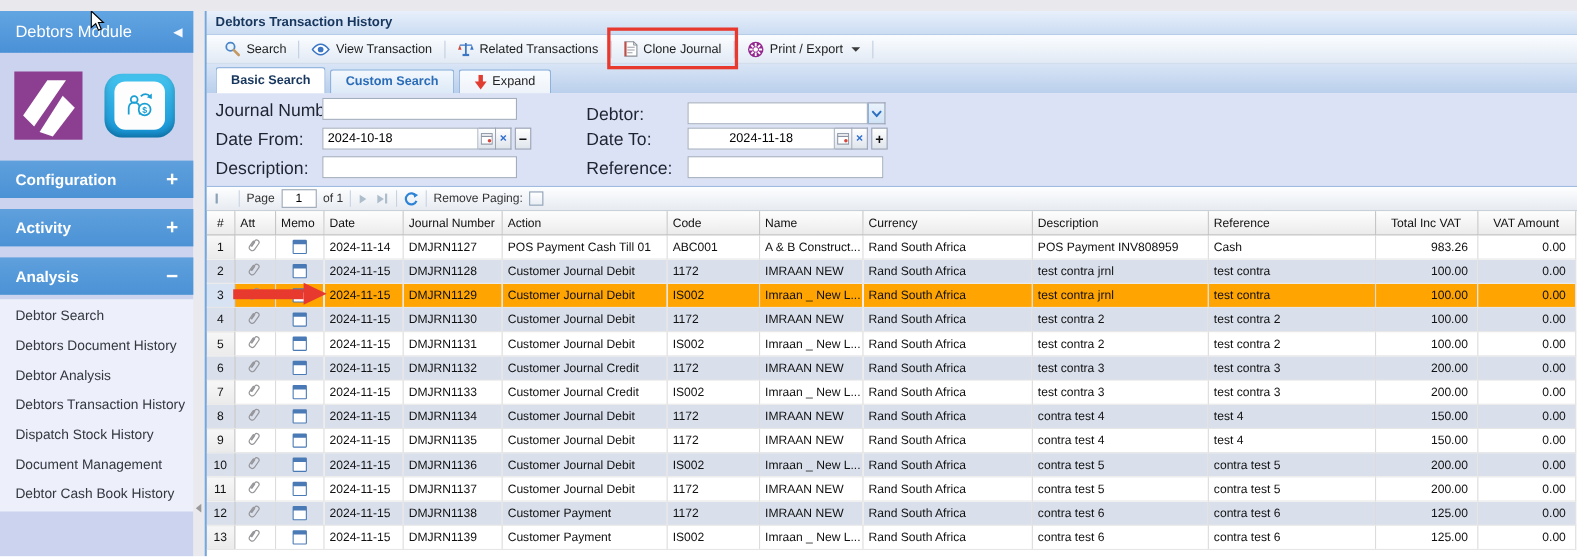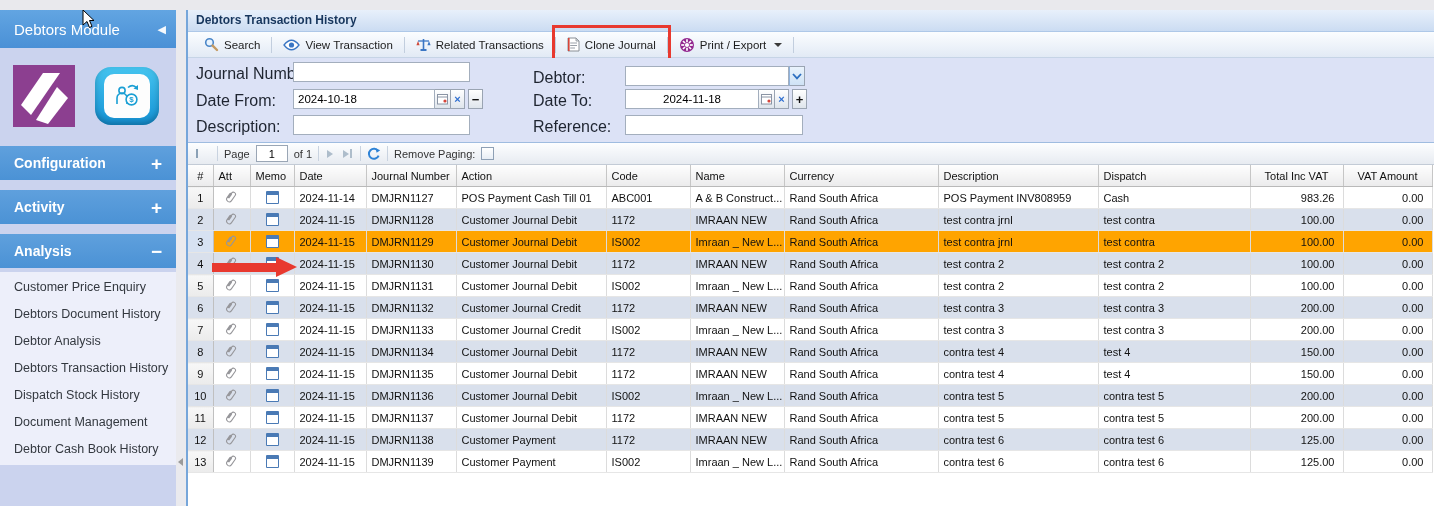"Basic Search" div.tabstrip { html: none -> <div> <div> <span>Basic Search</span> </div> <div> <span>Custom Search</span> </div> <div> <svg> <rect></rect> <path></path> </svg> <span>Expand</span> </div> </div> }
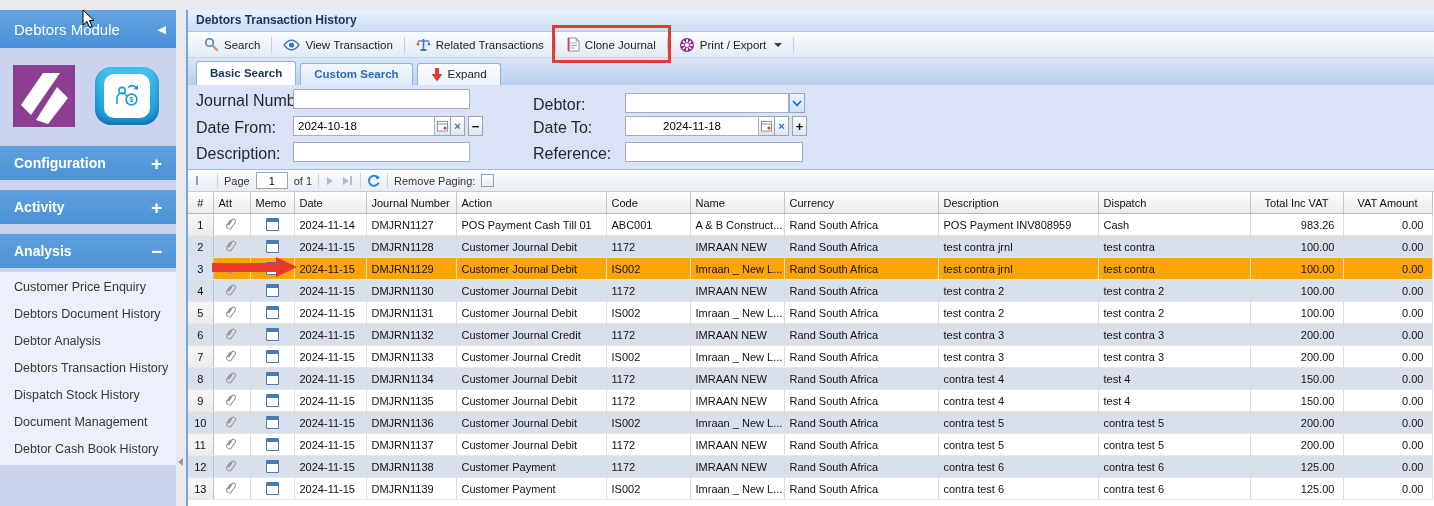"Dispatch" th { text: Dispatch -> Reference }
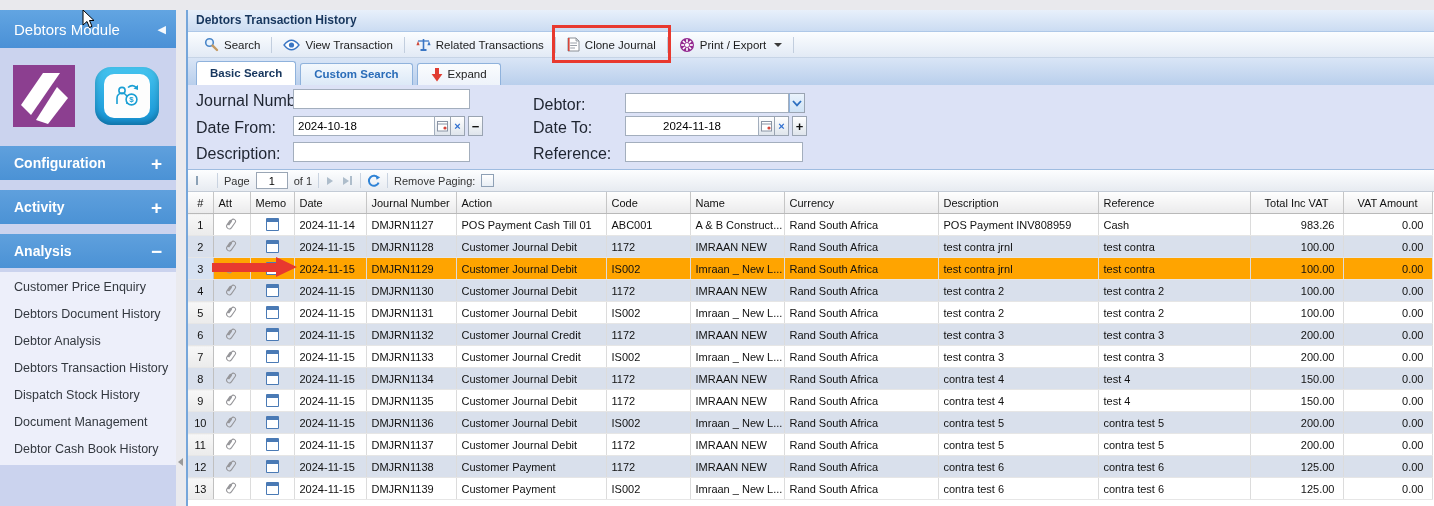"Debtor Search" div.sb-item { html: none -> <div>Debtor Search</div> }
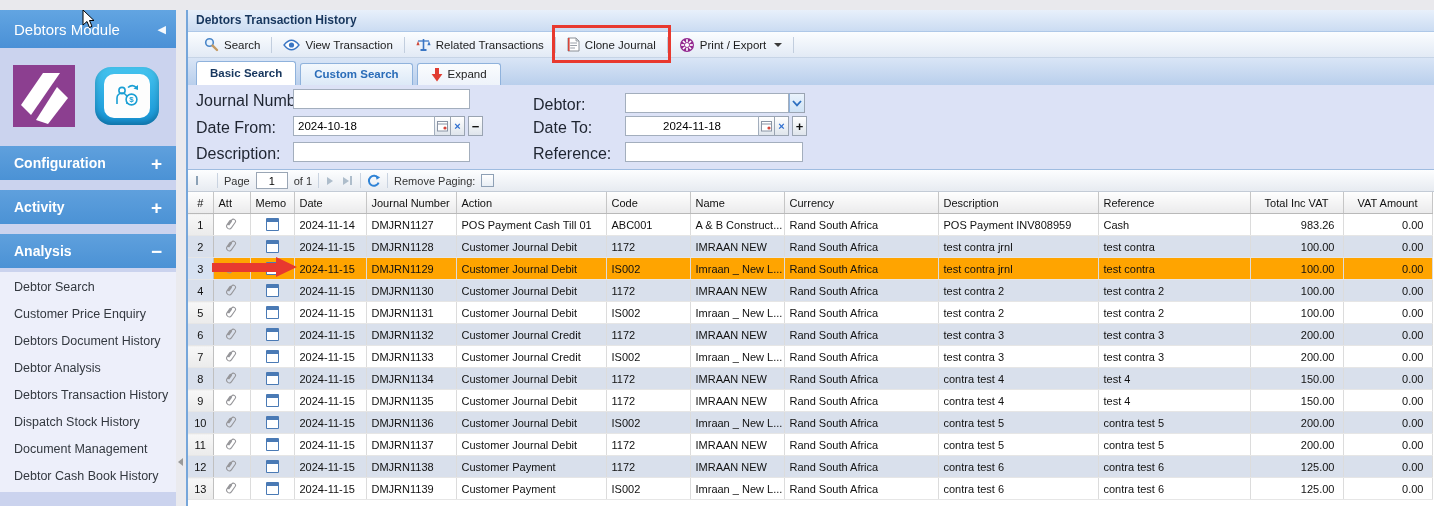"Customer Price Enquiry" div.sb-item { html: <div>Customer Price Enquiry</div> -> none }
